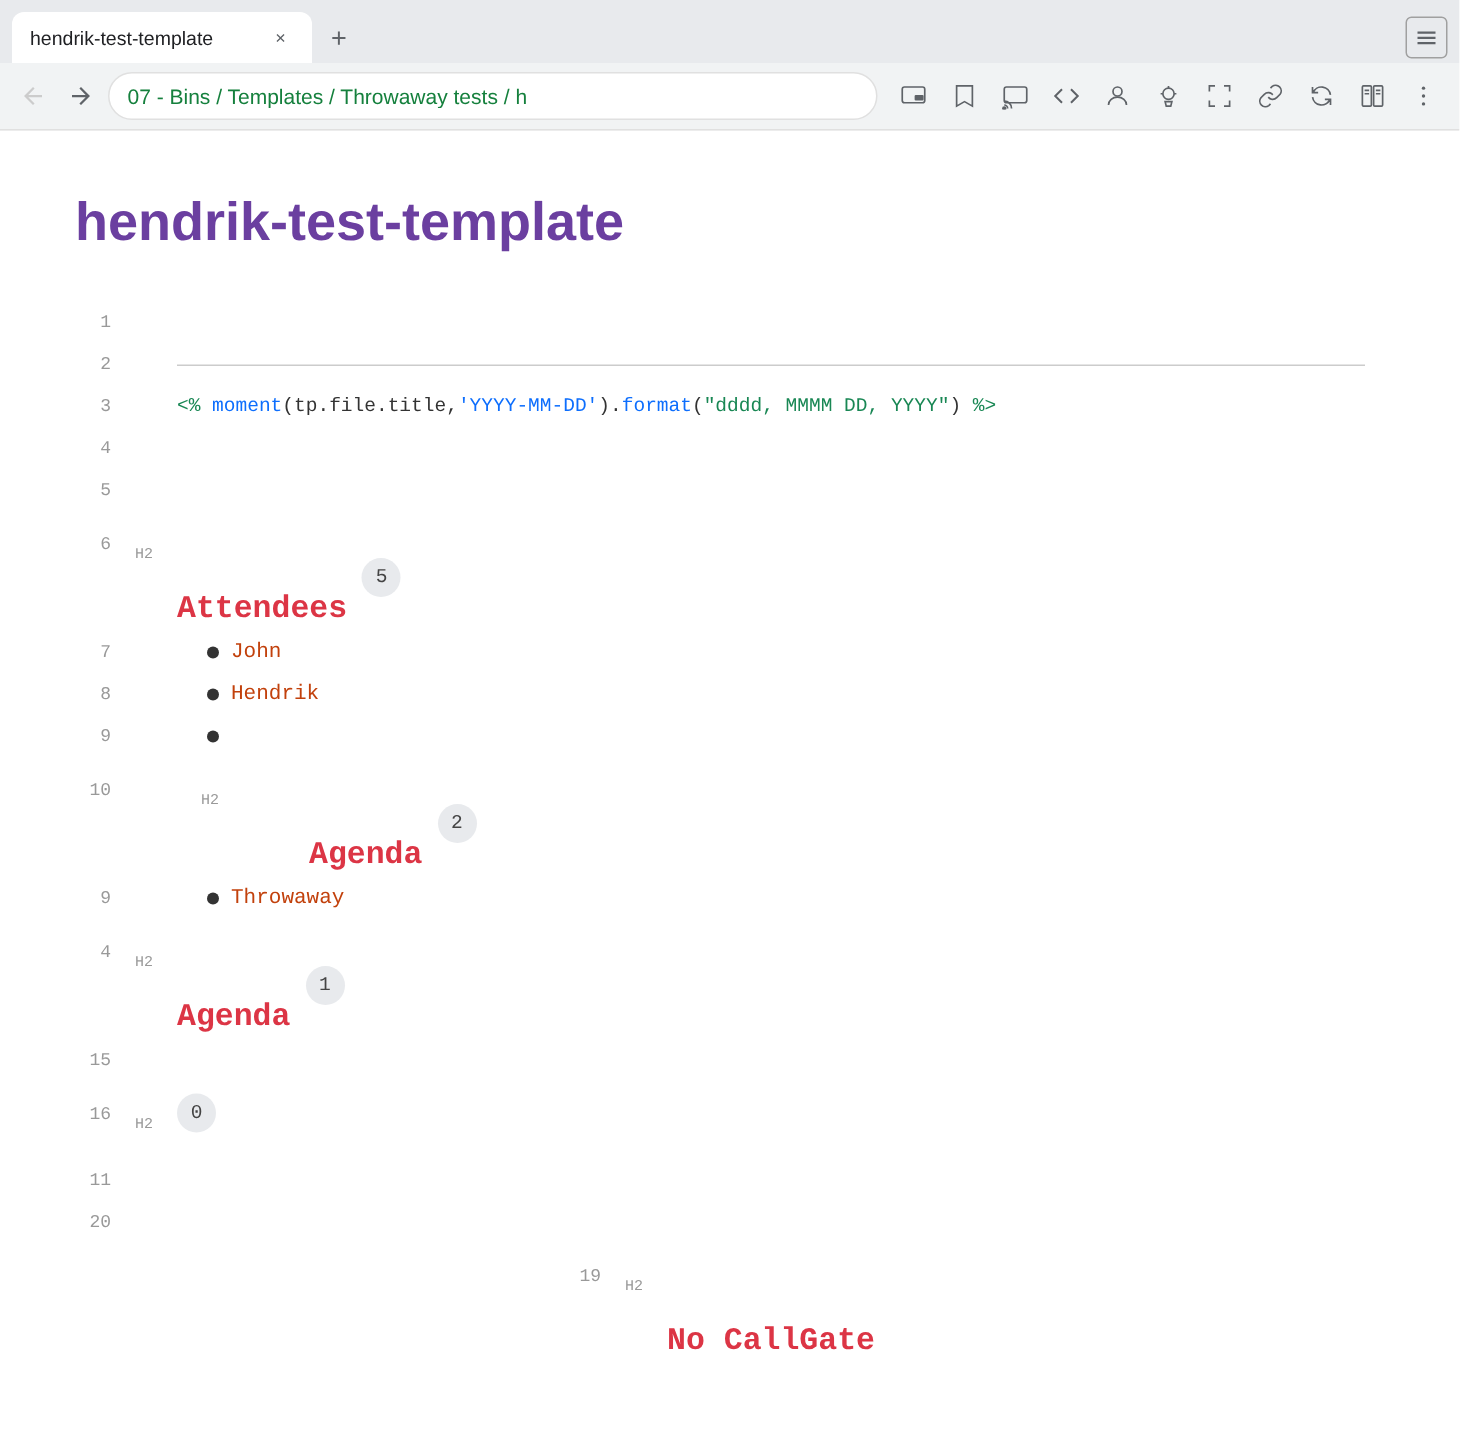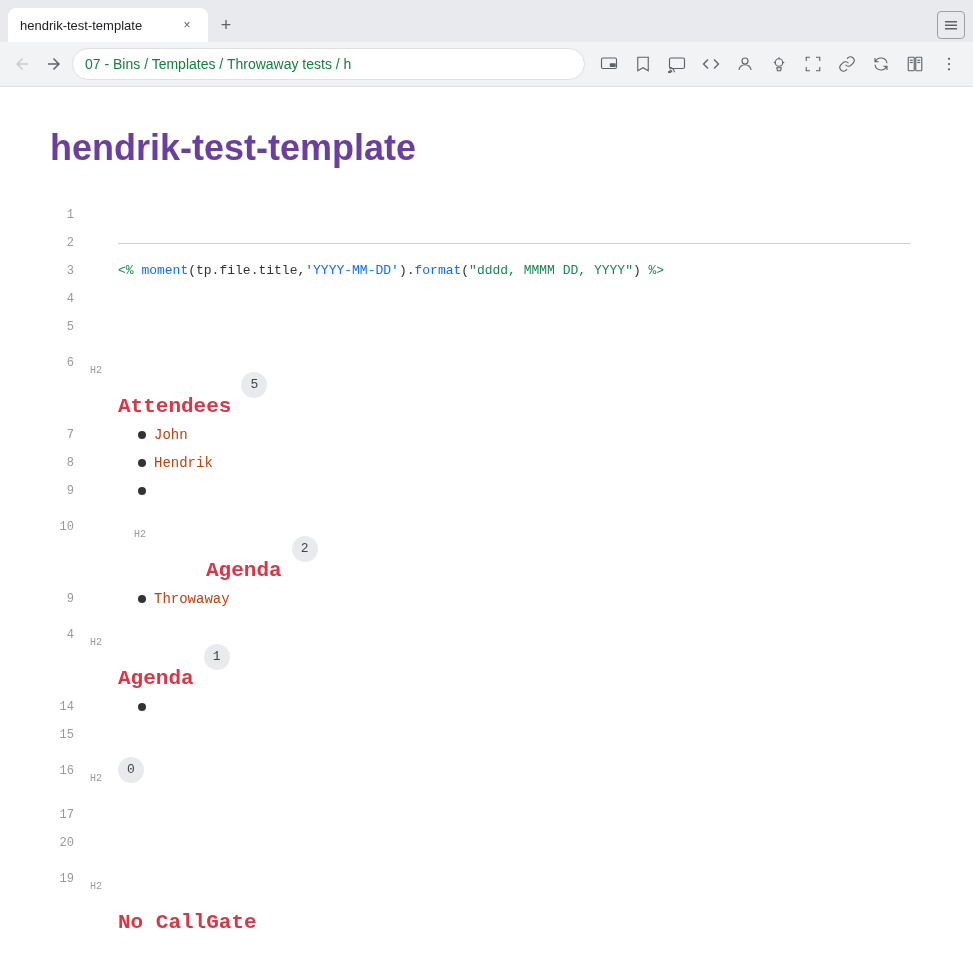"14" div.code-line { html: <div> <span>14</span> <span></span> <div> <div></div> </div> </div> -> none }
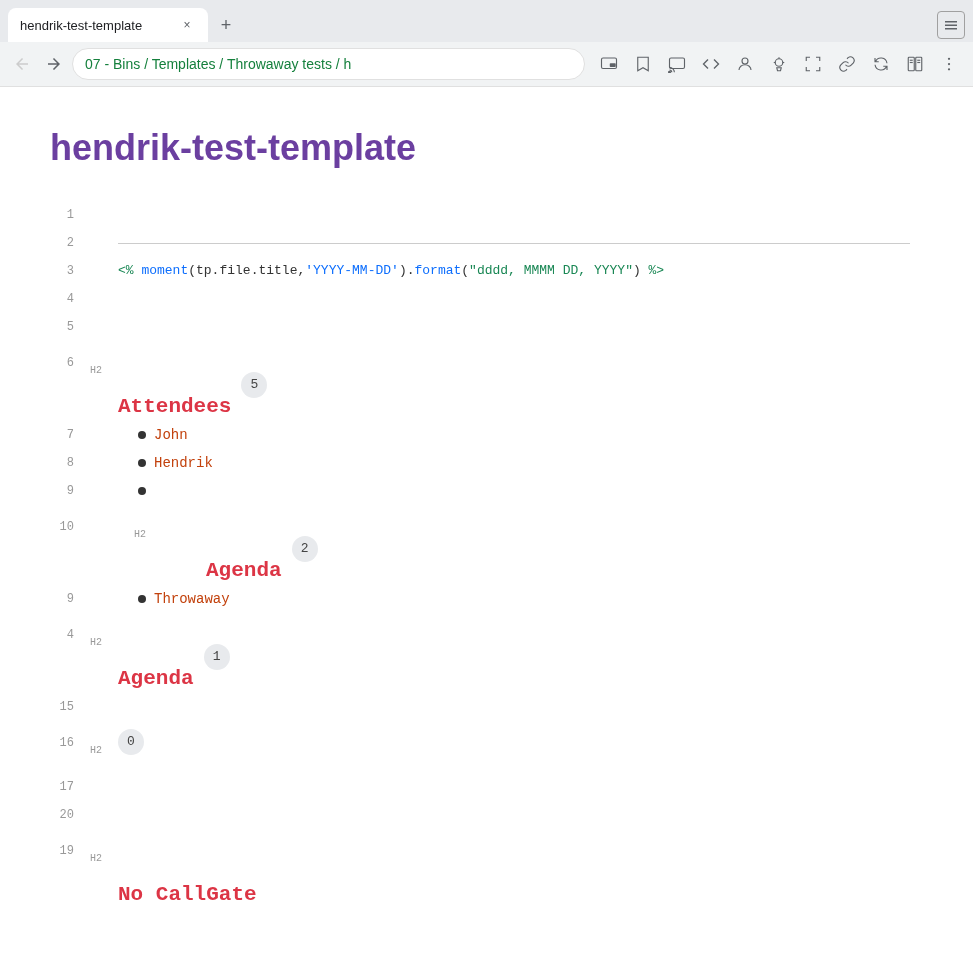"17" span.line-number { text: 17 -> 11 }
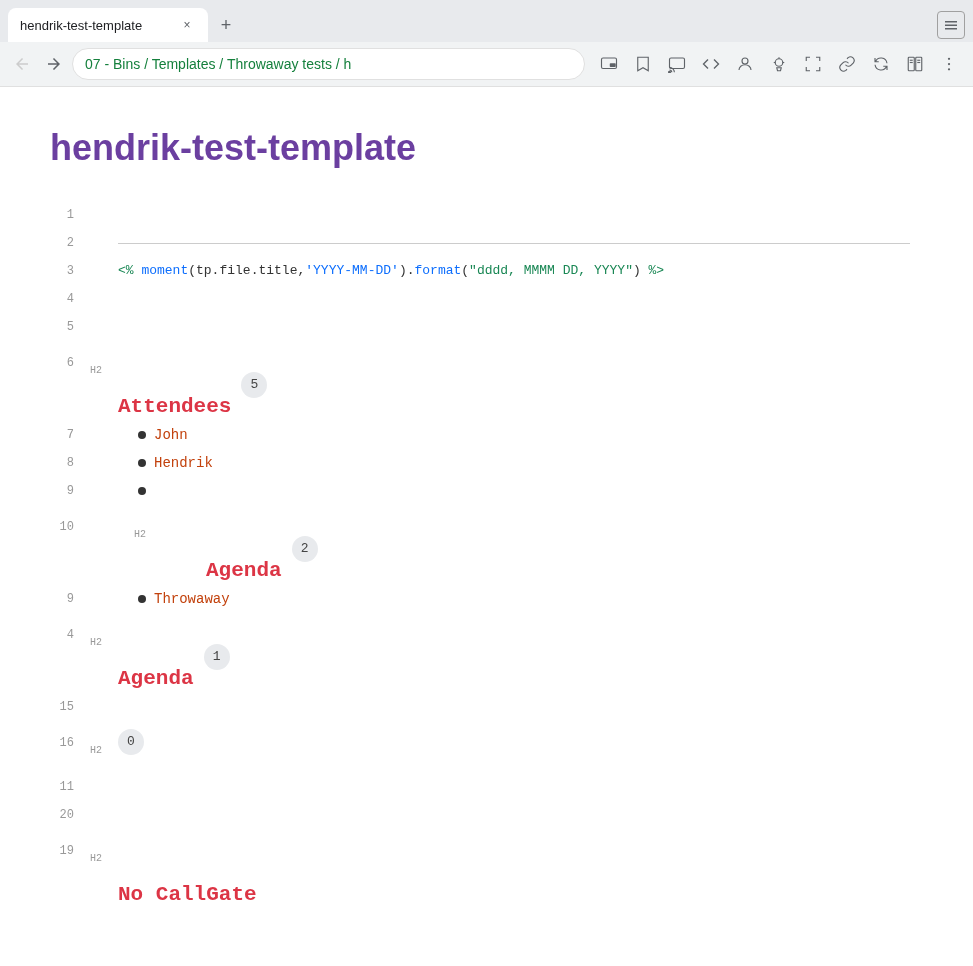"19" div.code-line { justify-content: none -> center }
